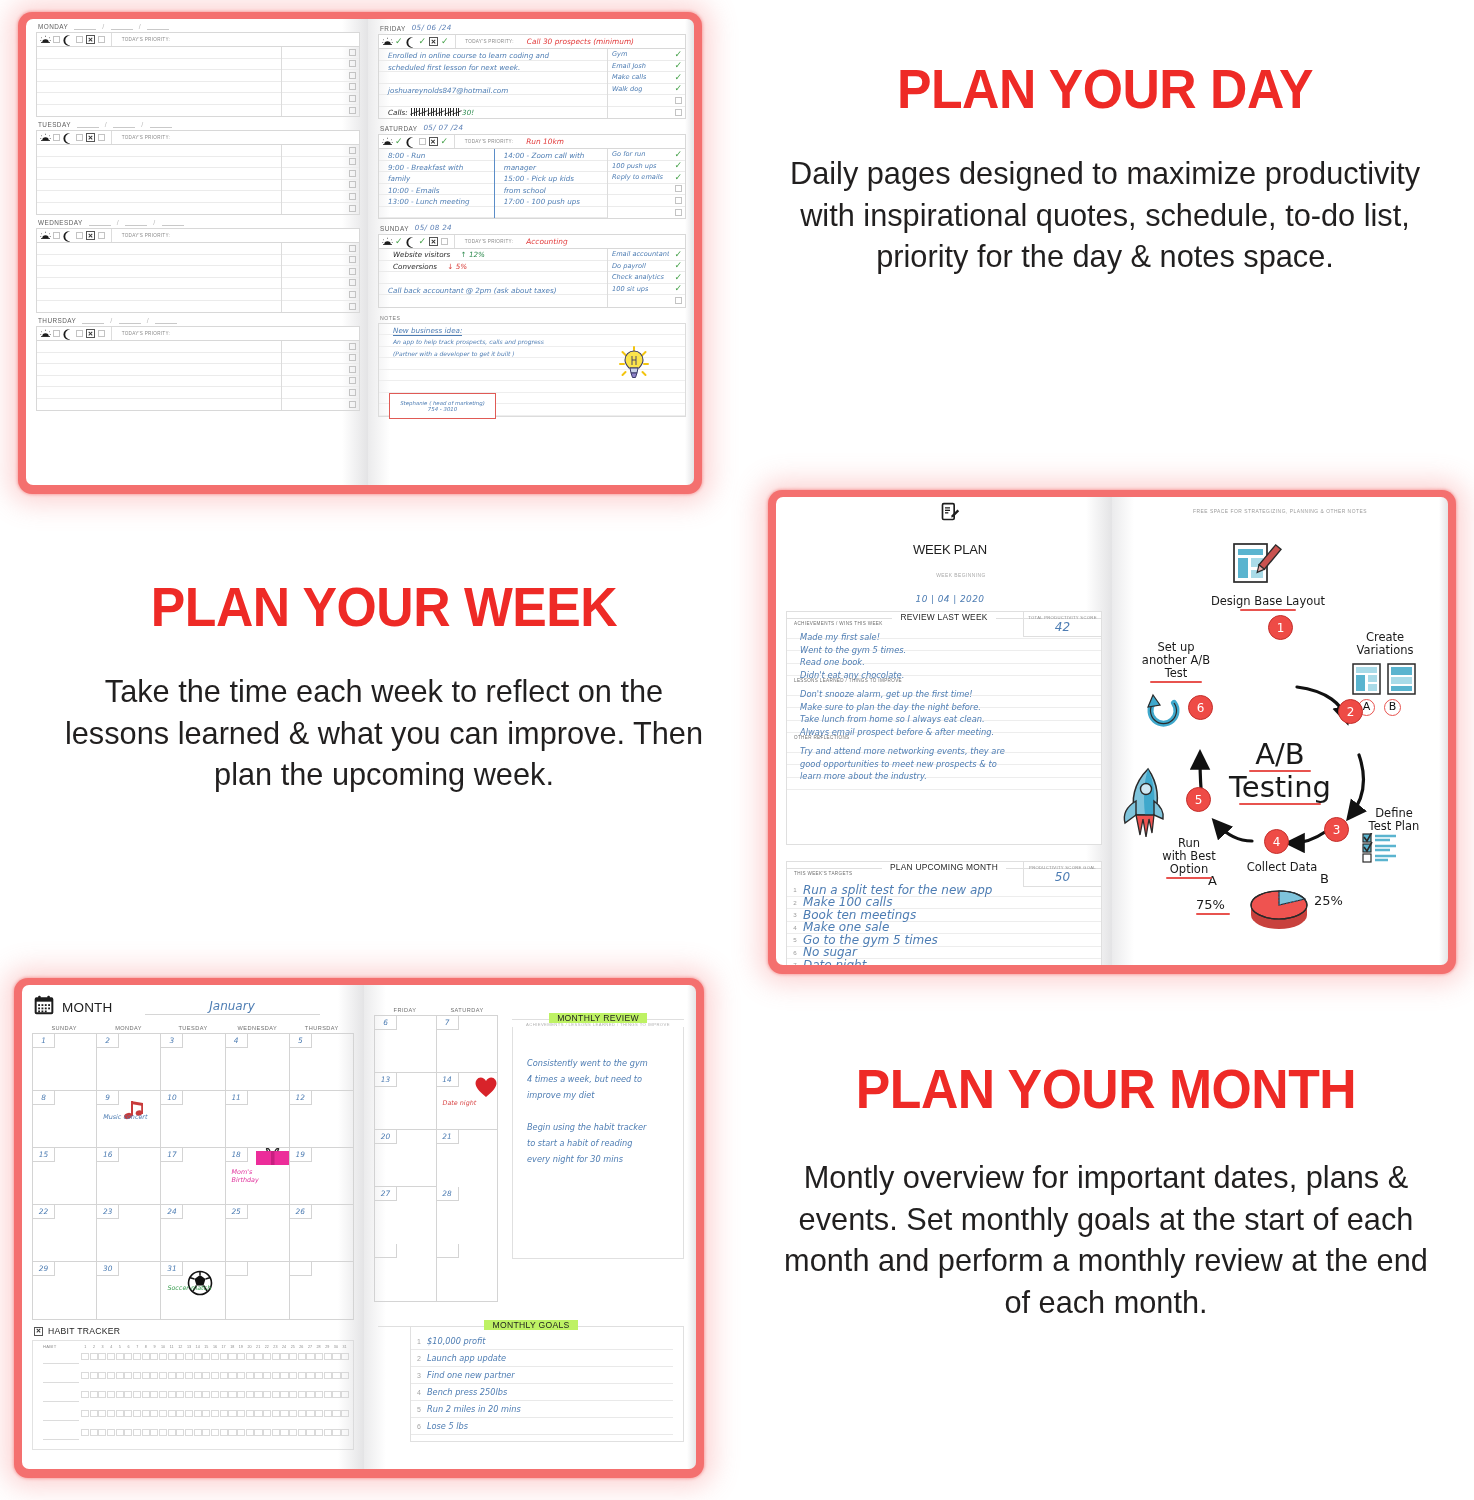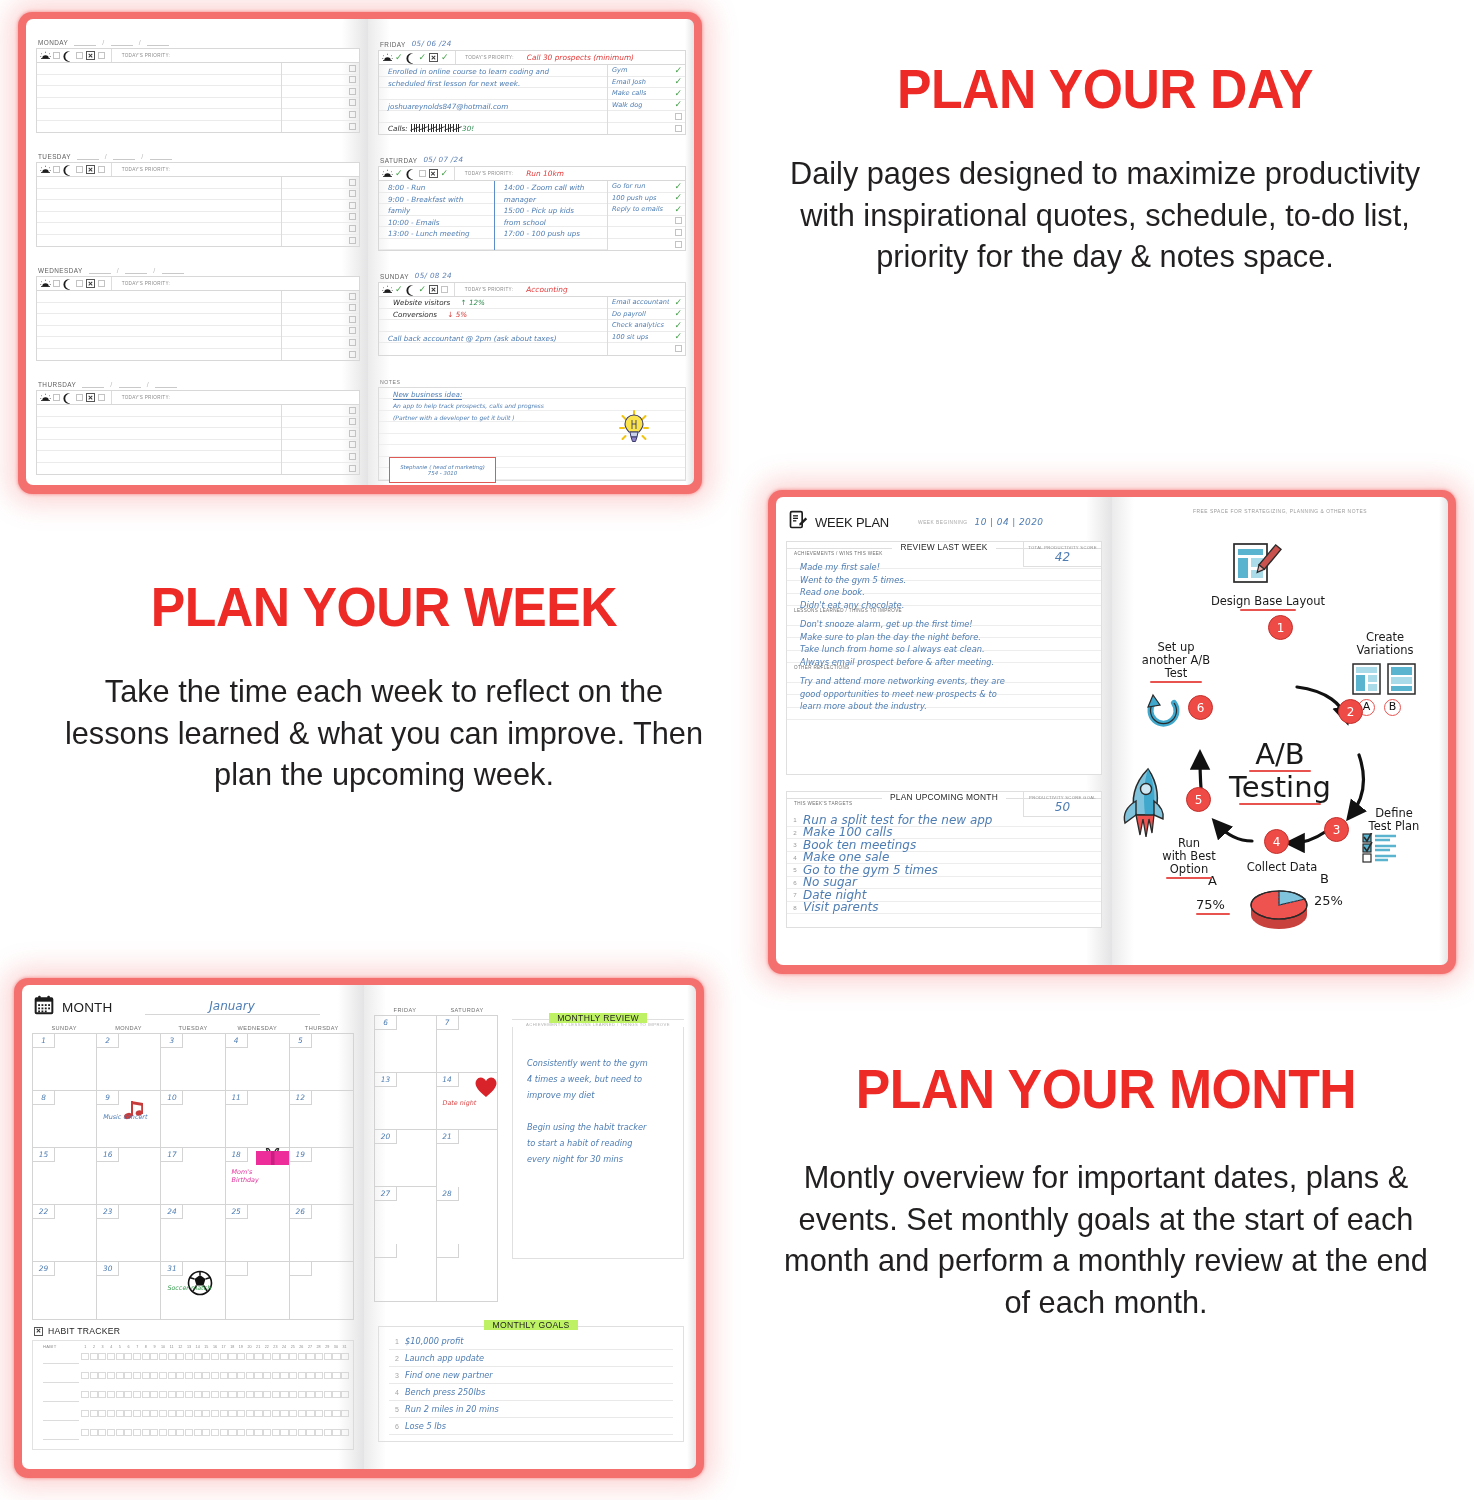"05/ 06 /24" .day-block { padding: 20px 8px 0 10px -> 4px 8px 0 10px }
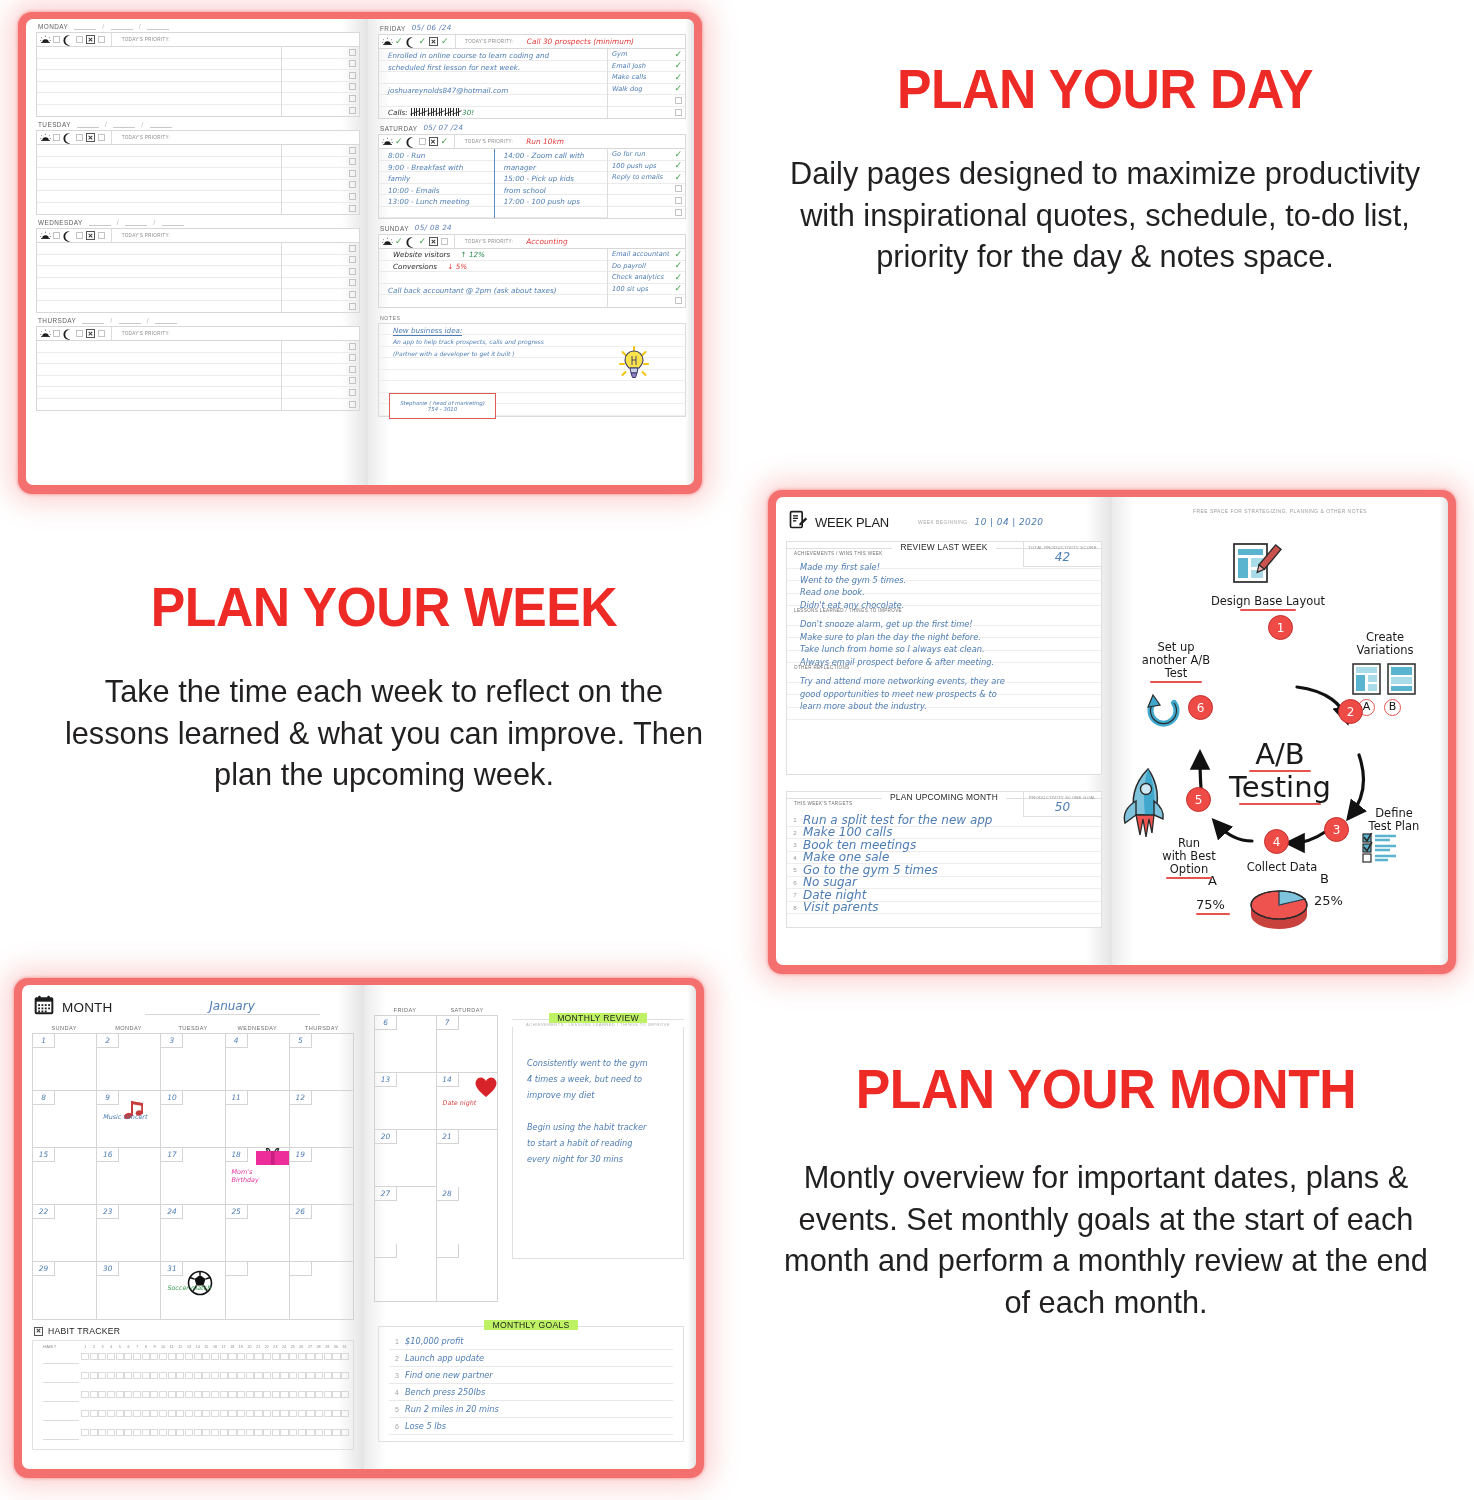"WEEK PLAN" .wp-top { flex-direction: none -> column; gap: 7px -> 16px; padding: 13px 0 0 12px -> 5px 0 0 12px }
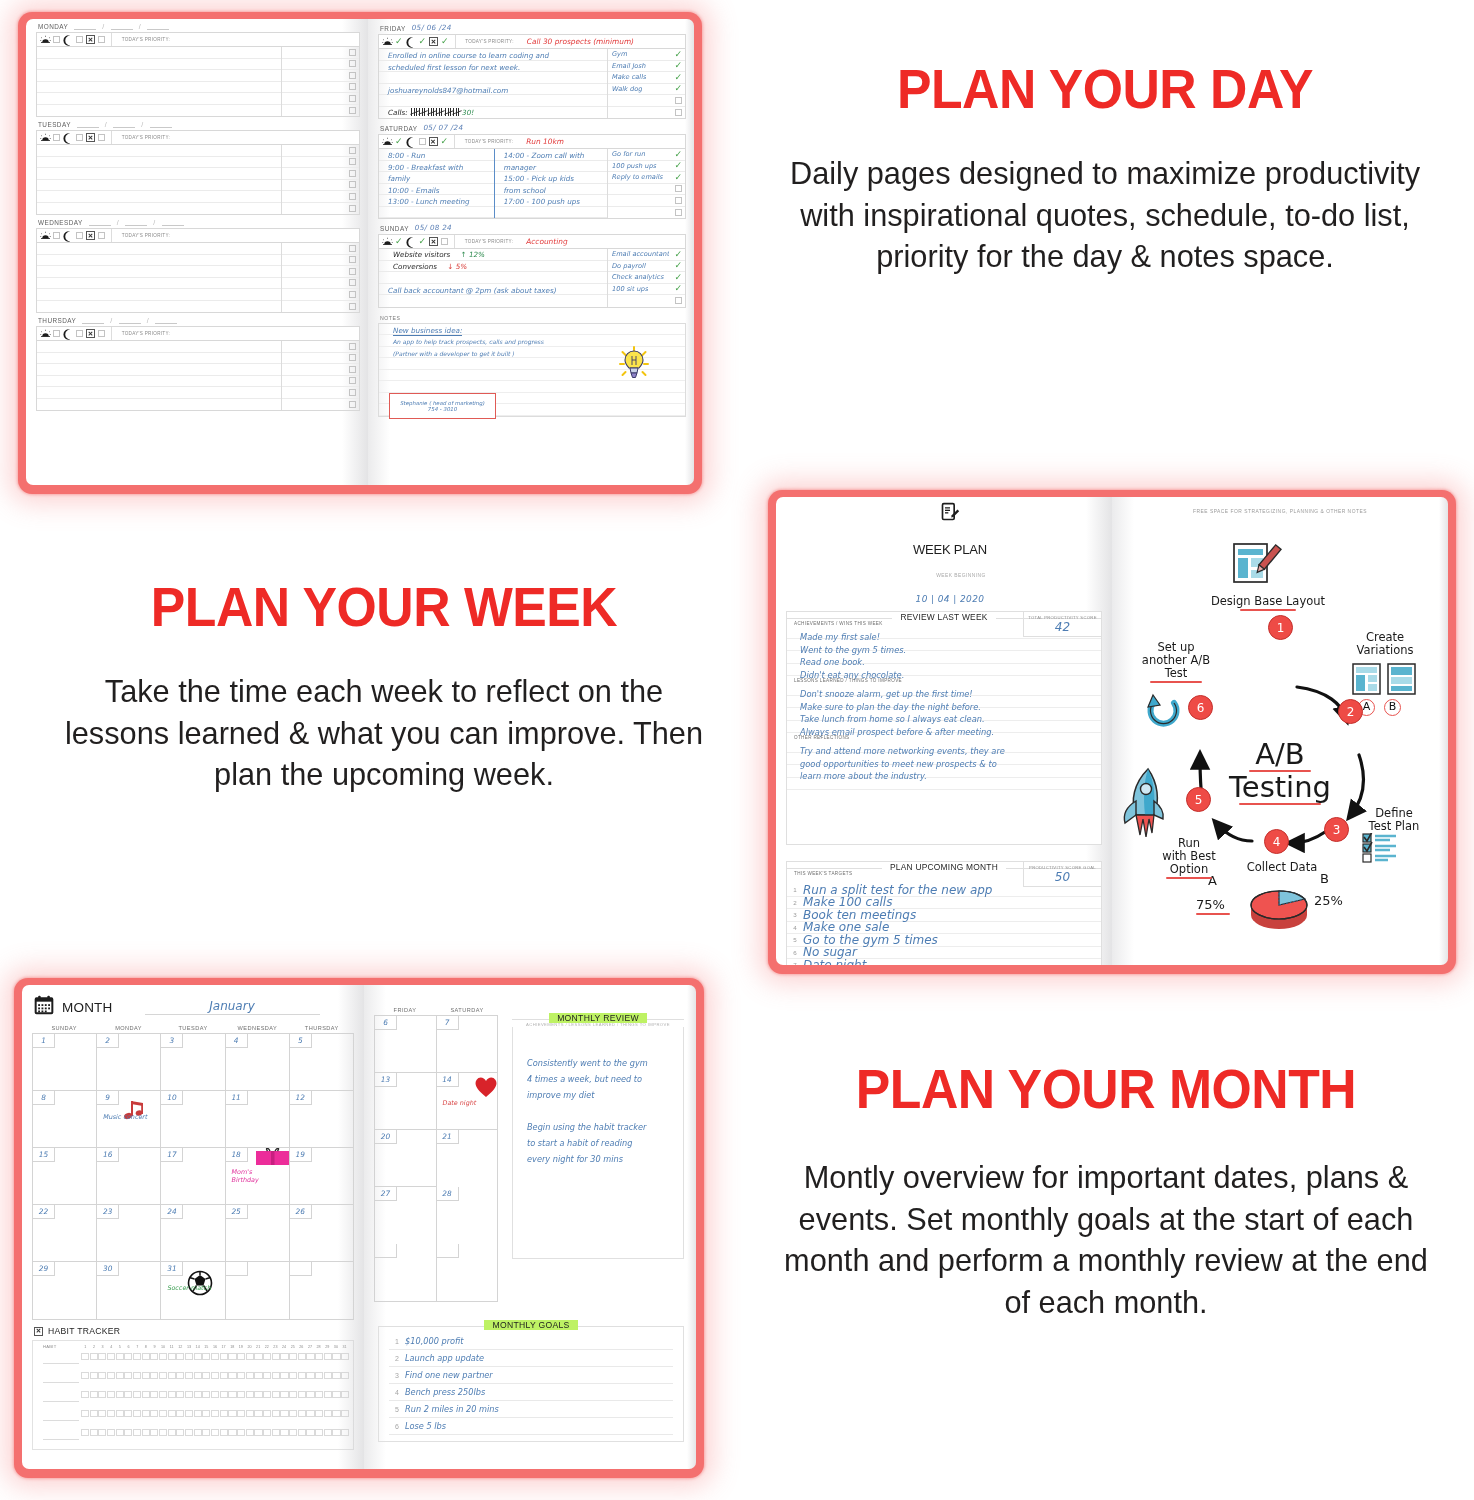"$10,000 profit" div { margin-left: none -> 32px; padding: 6px 10px 6px 10px -> 6px 10px 6px 0 }
